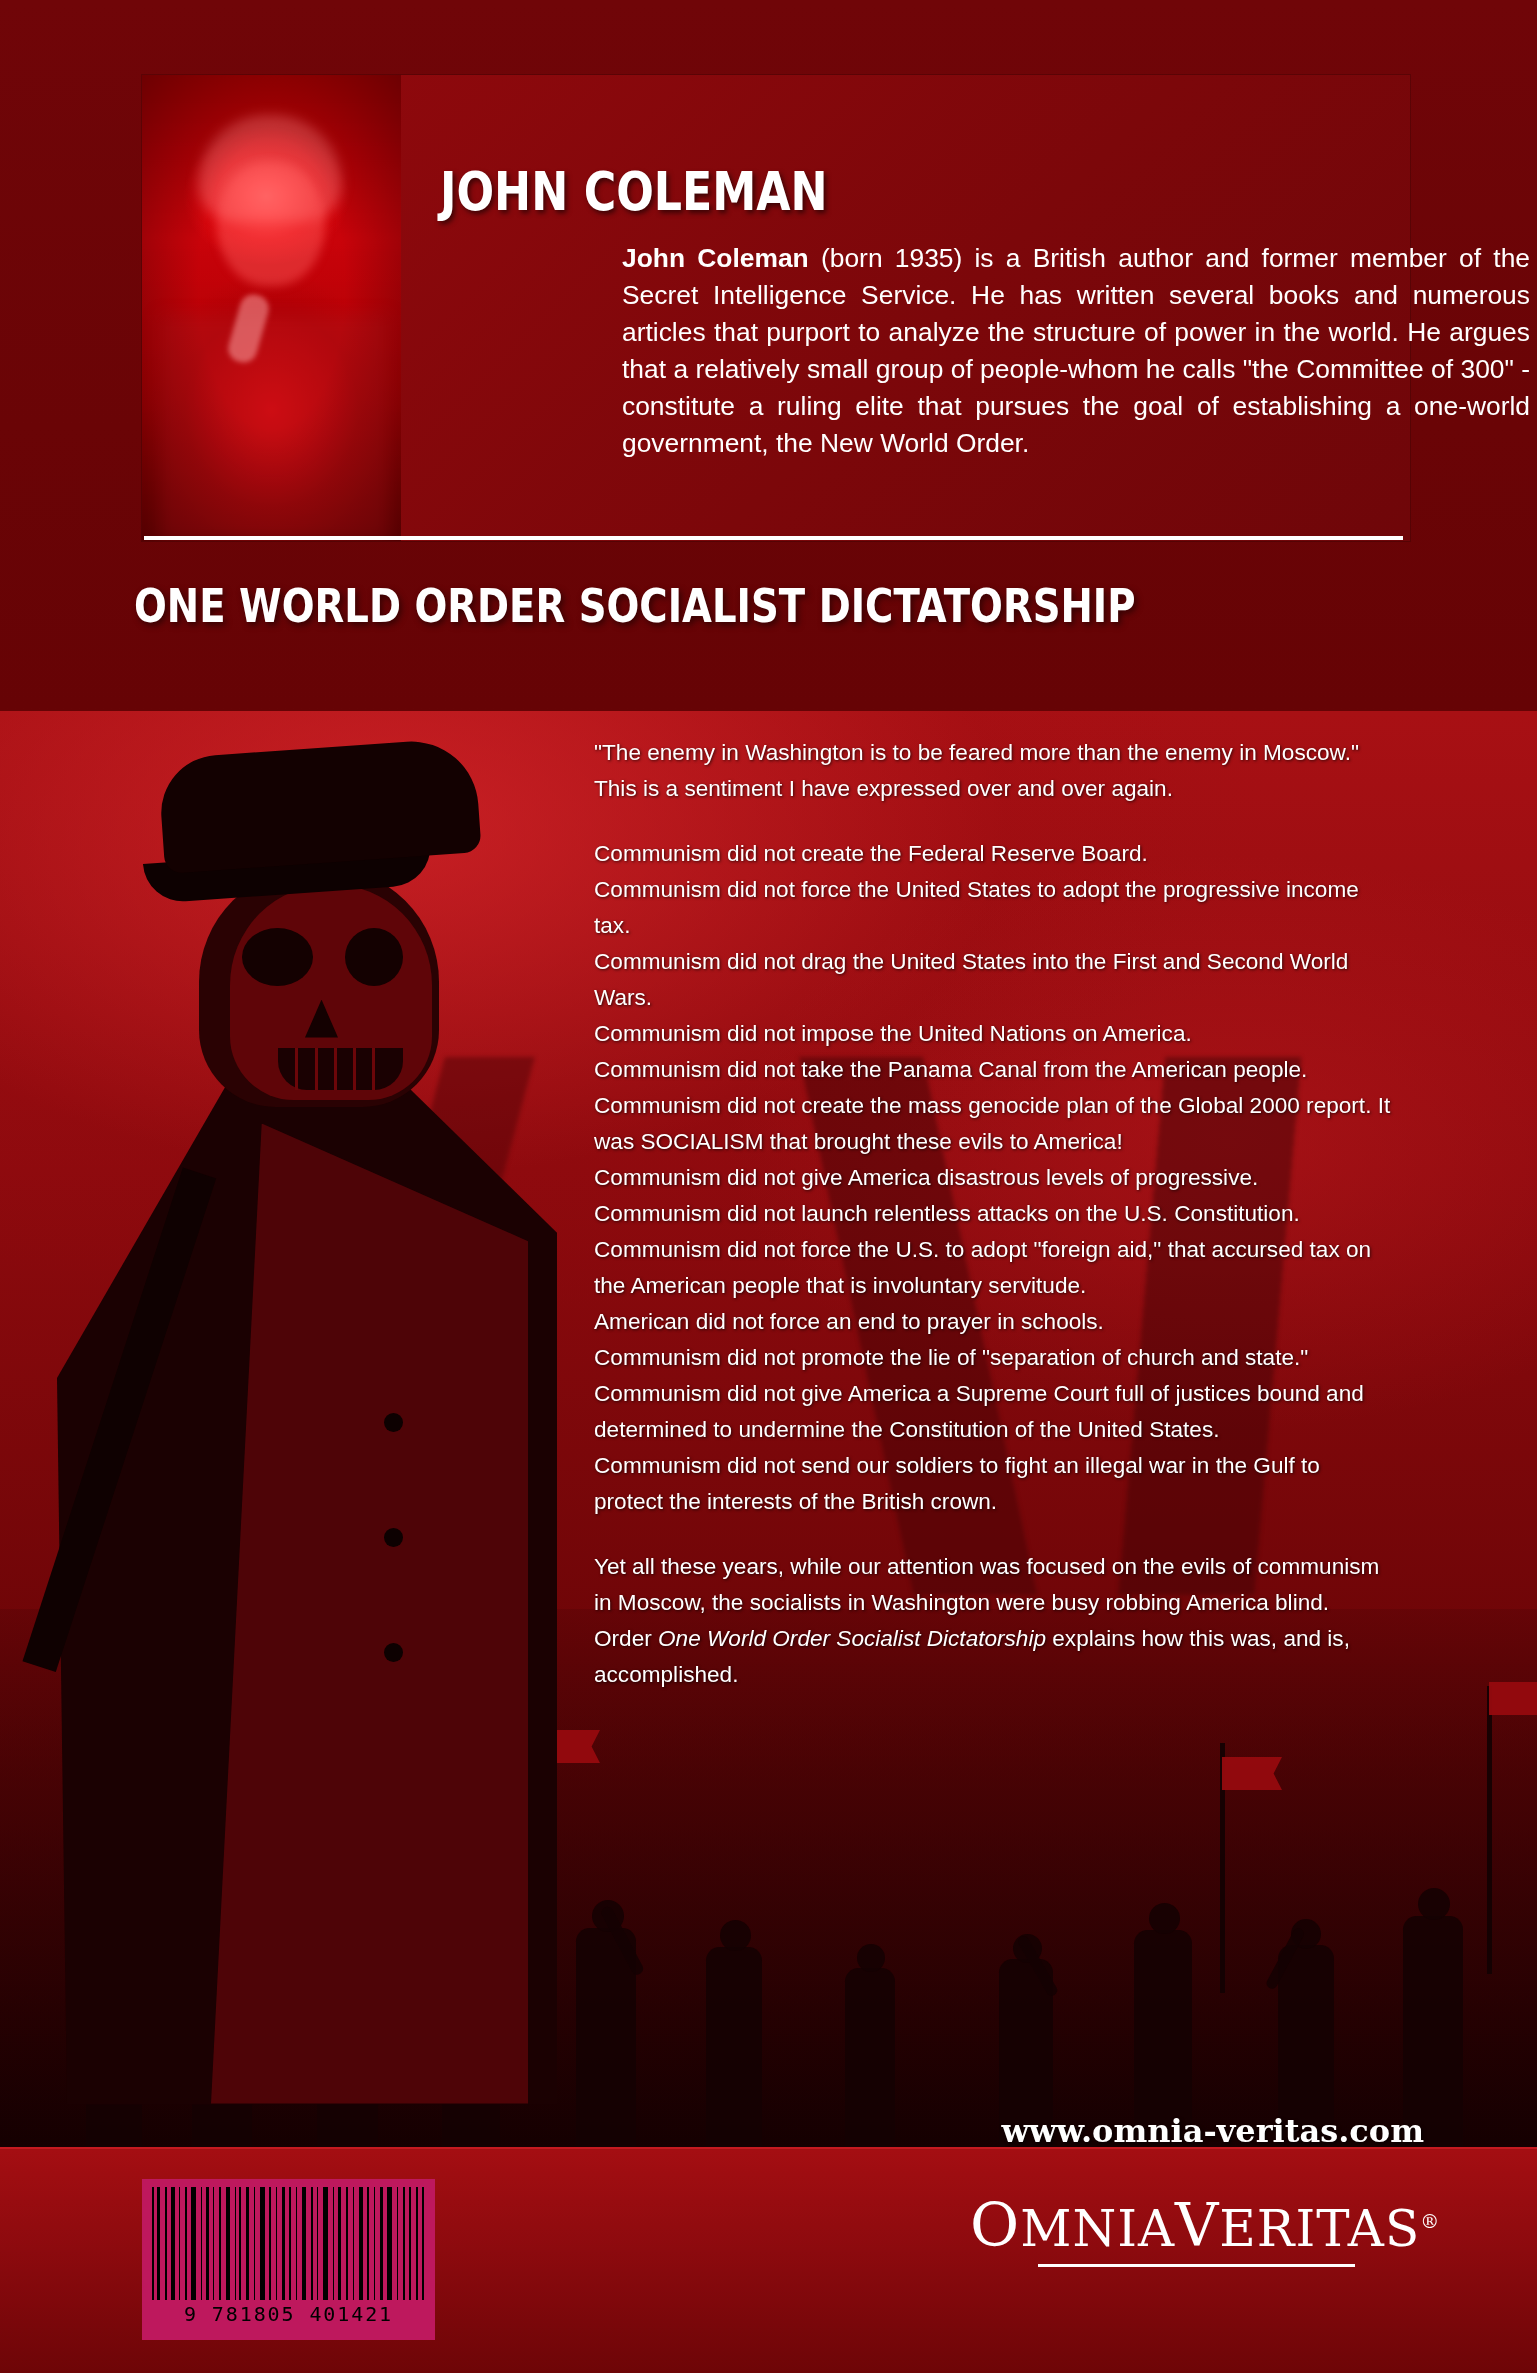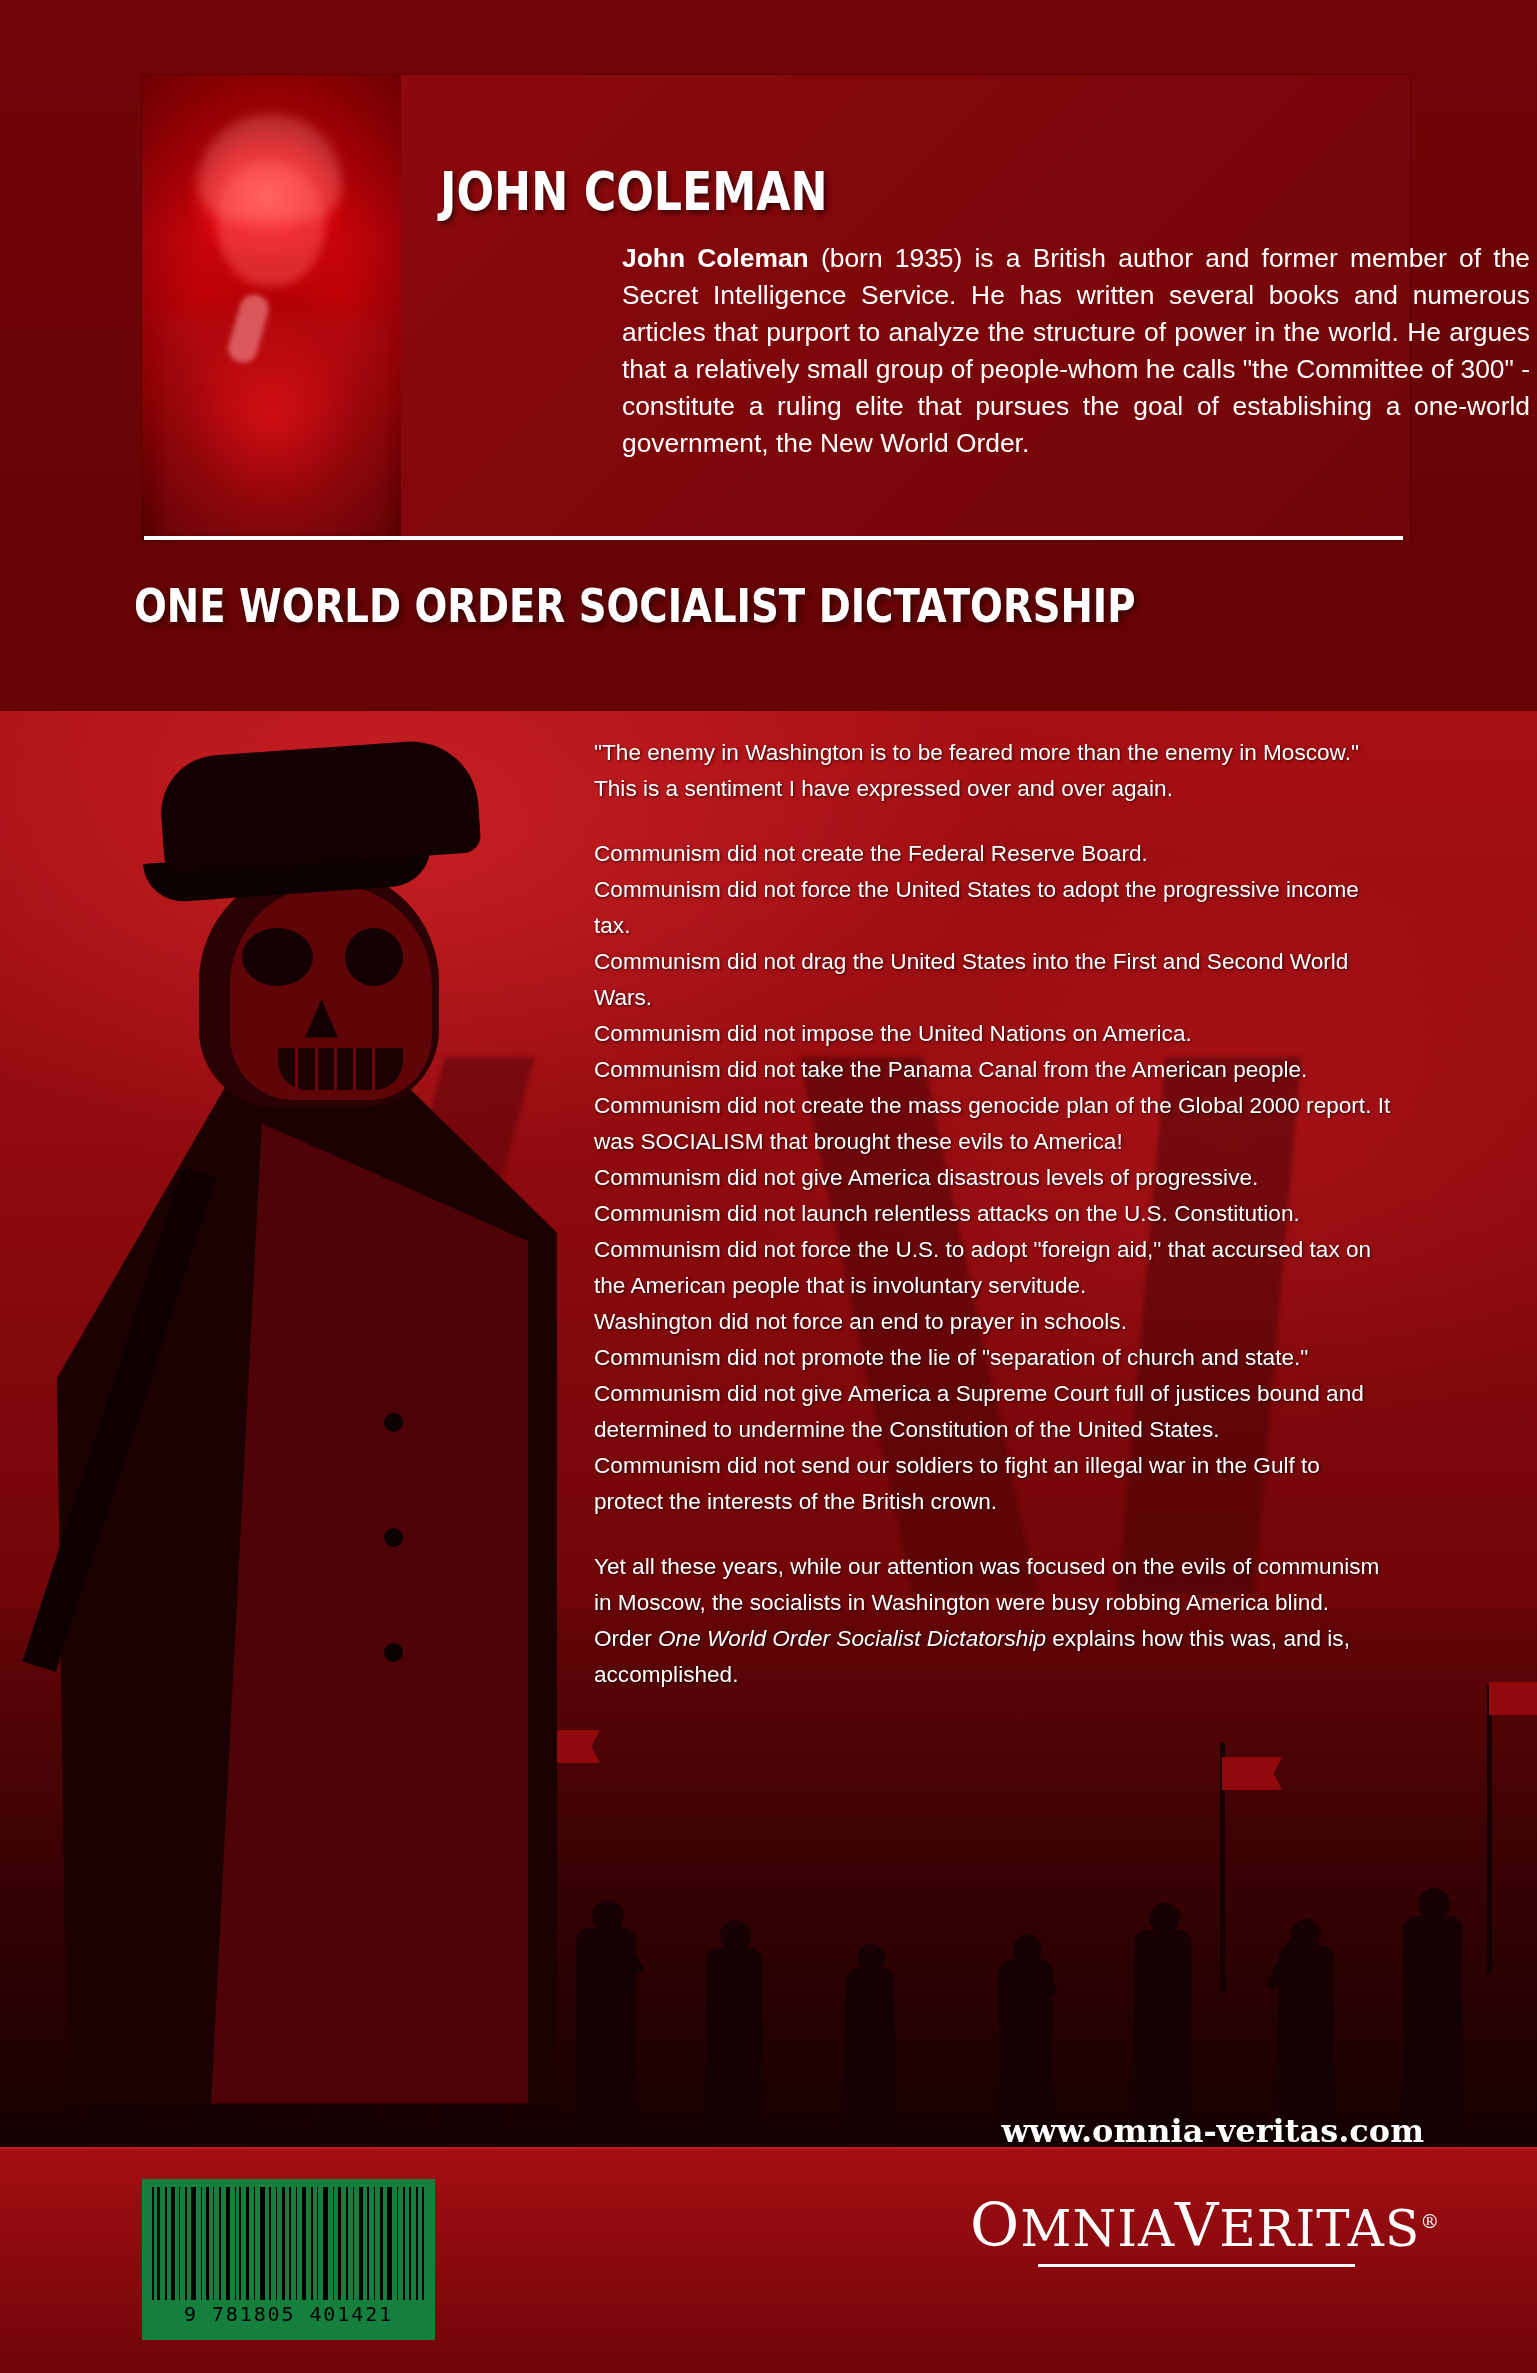"Washington did not force an" p.line { text: Washington -> American }
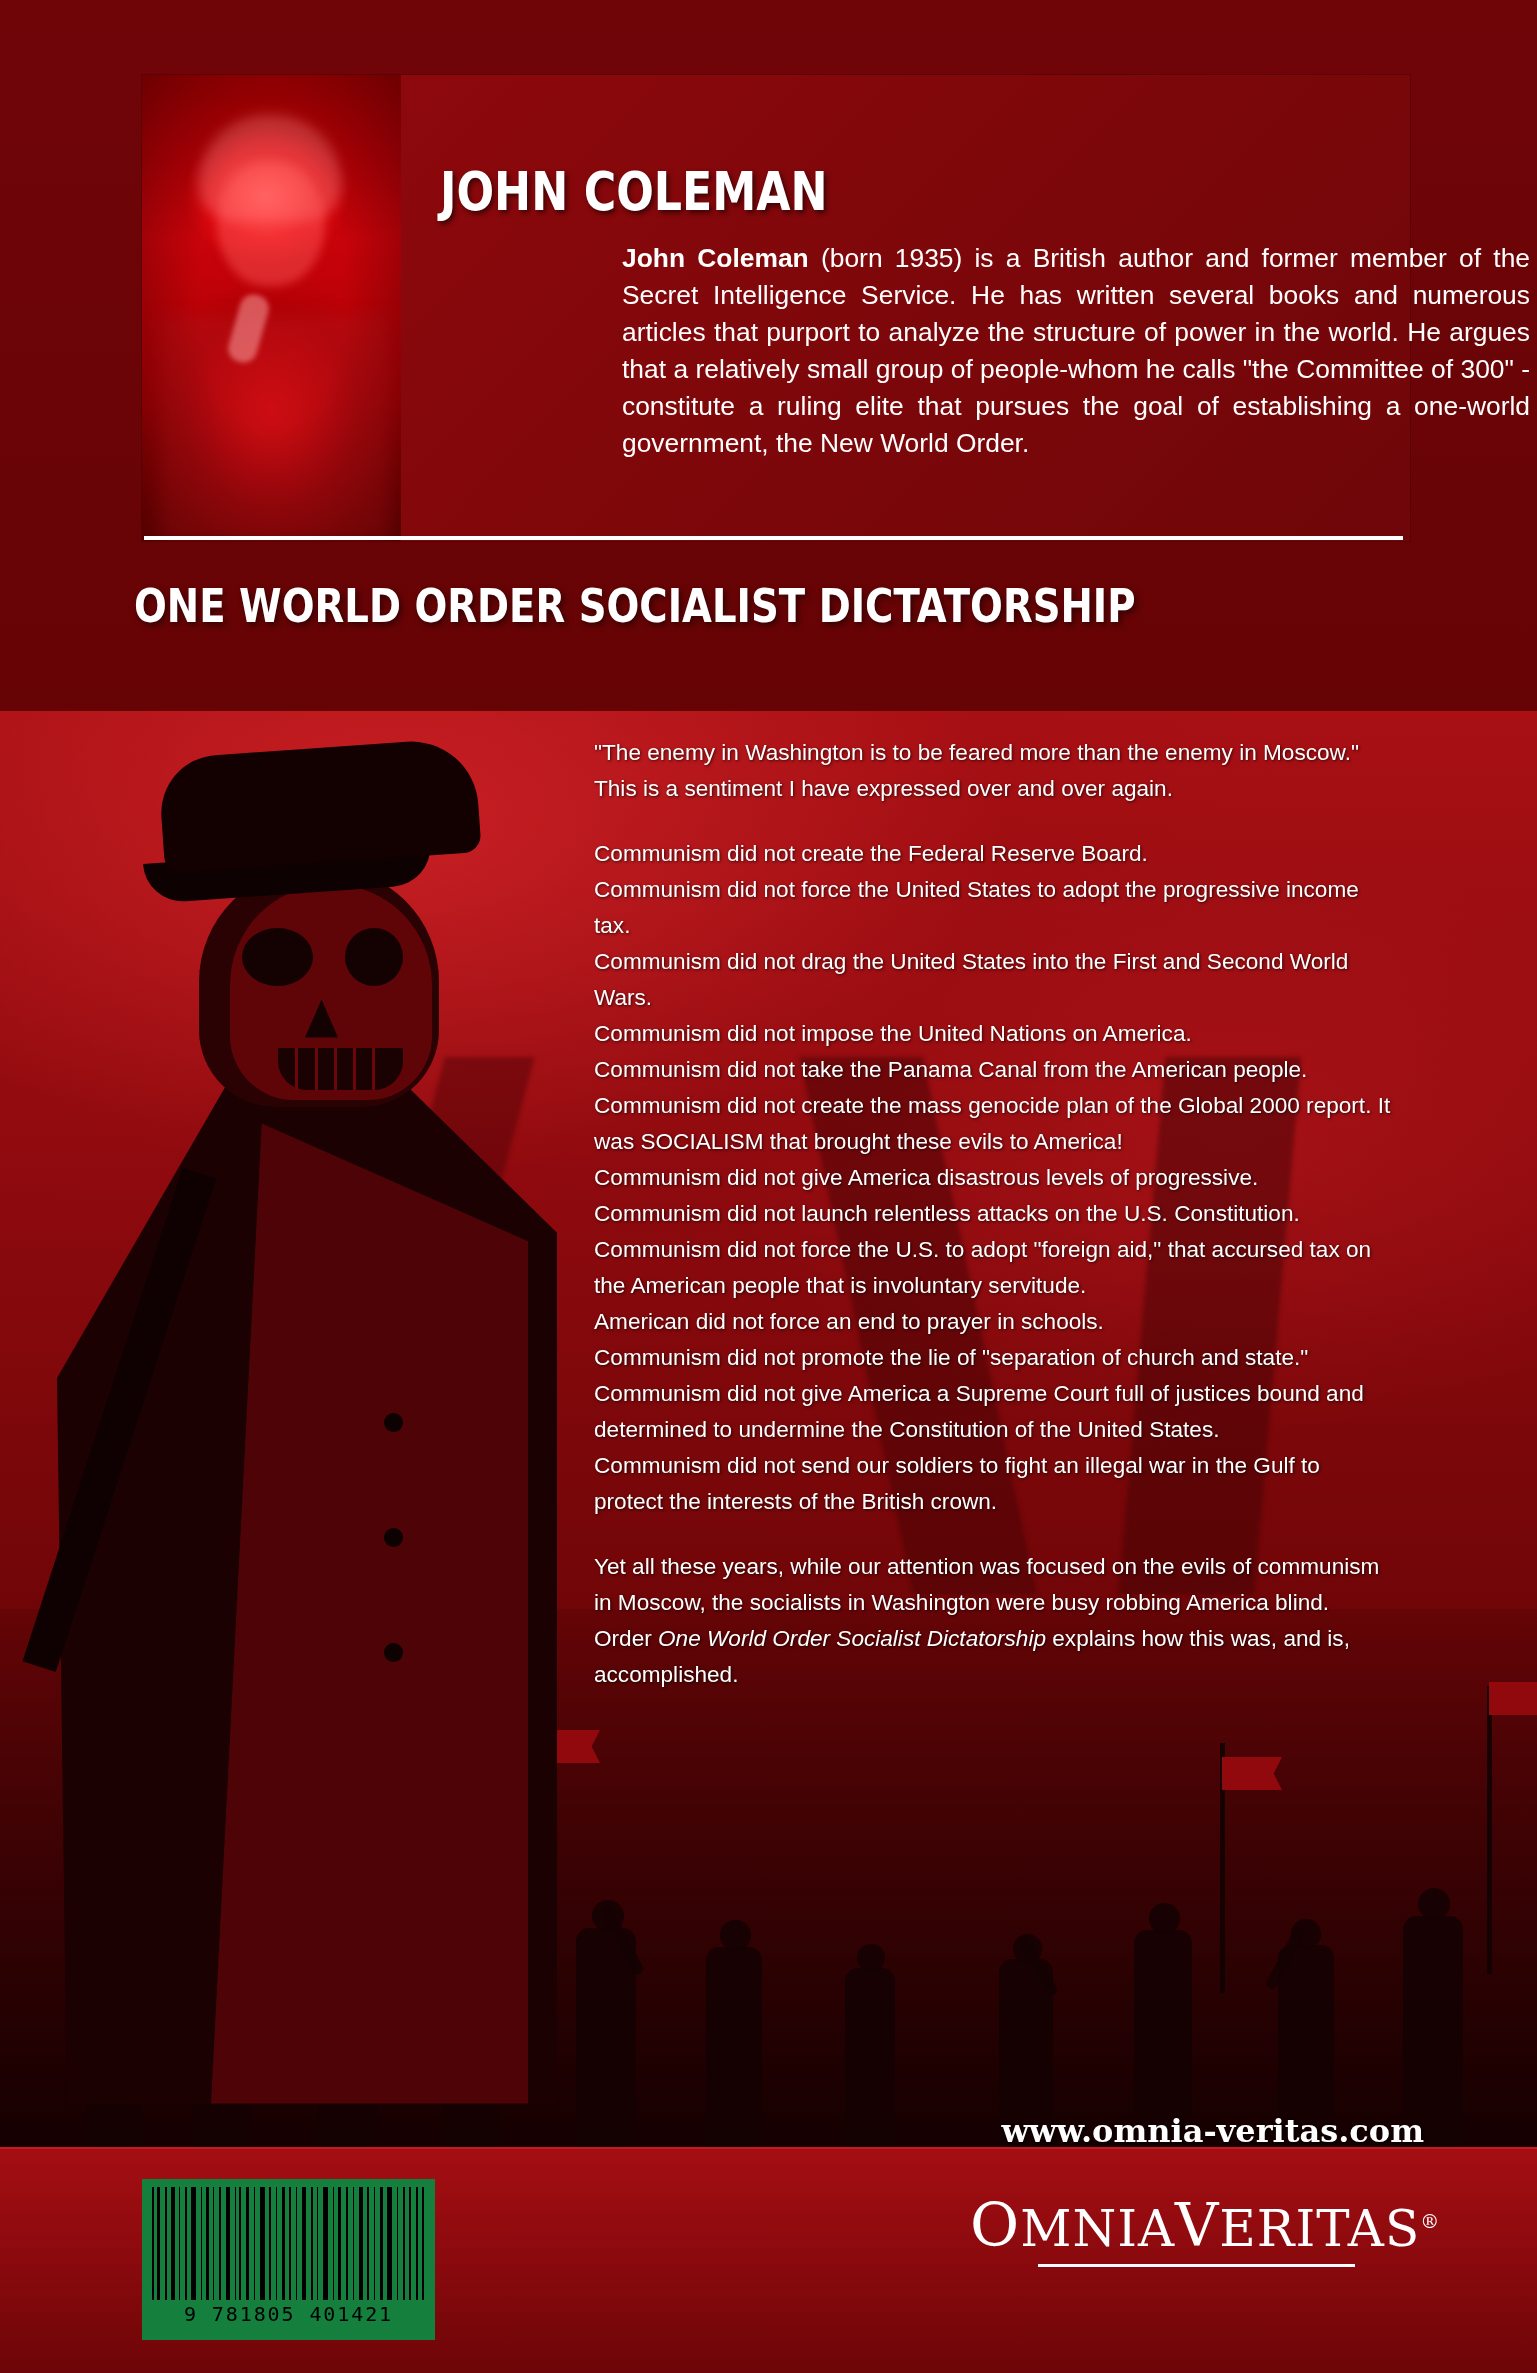"9 781805 401421" .barcode-box { background: #15803d -> #be185d }
